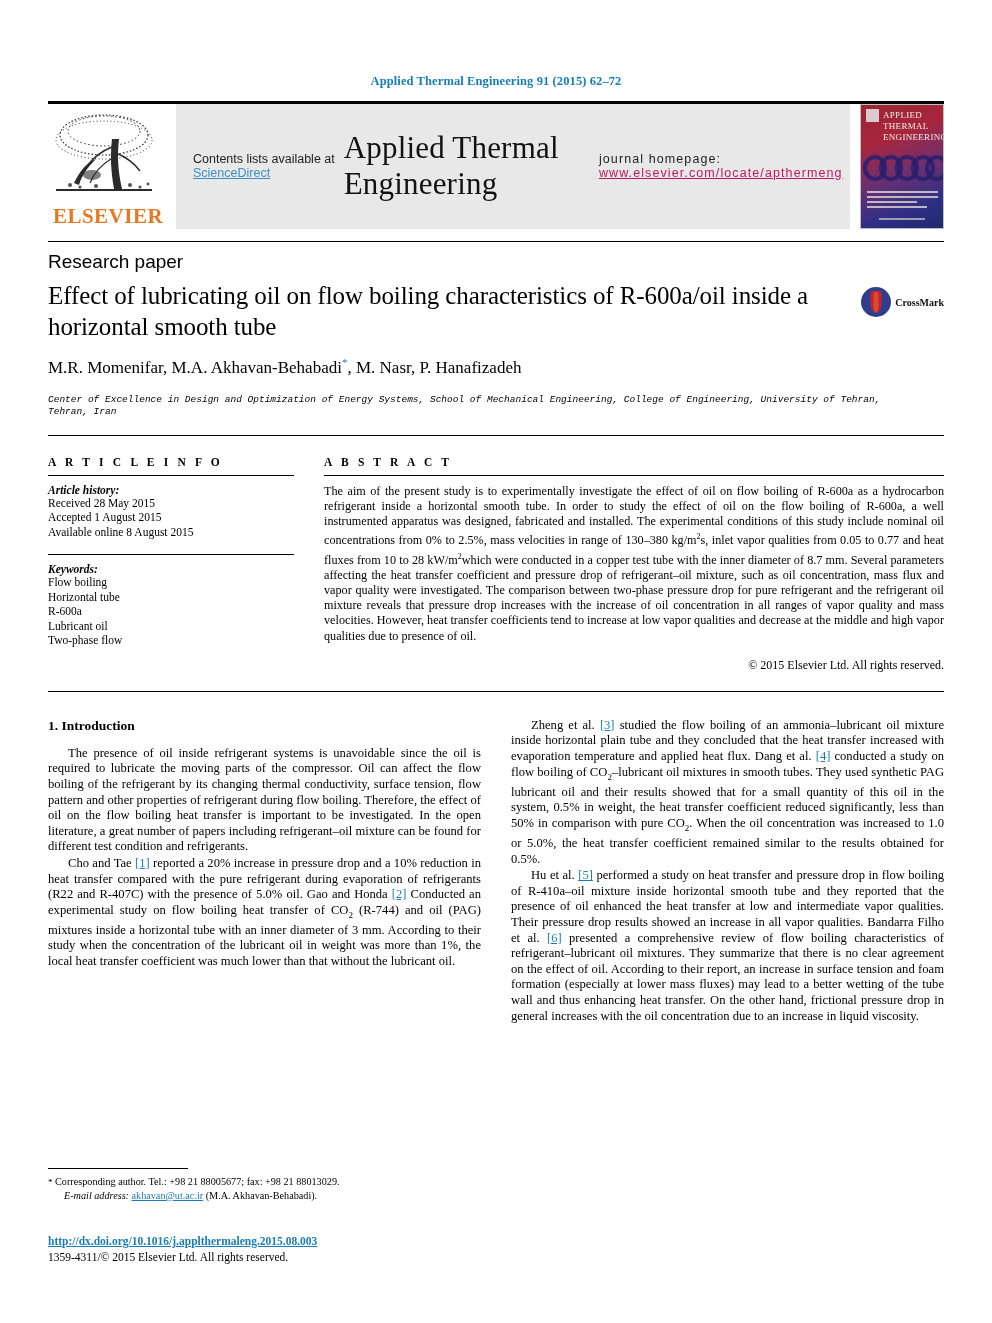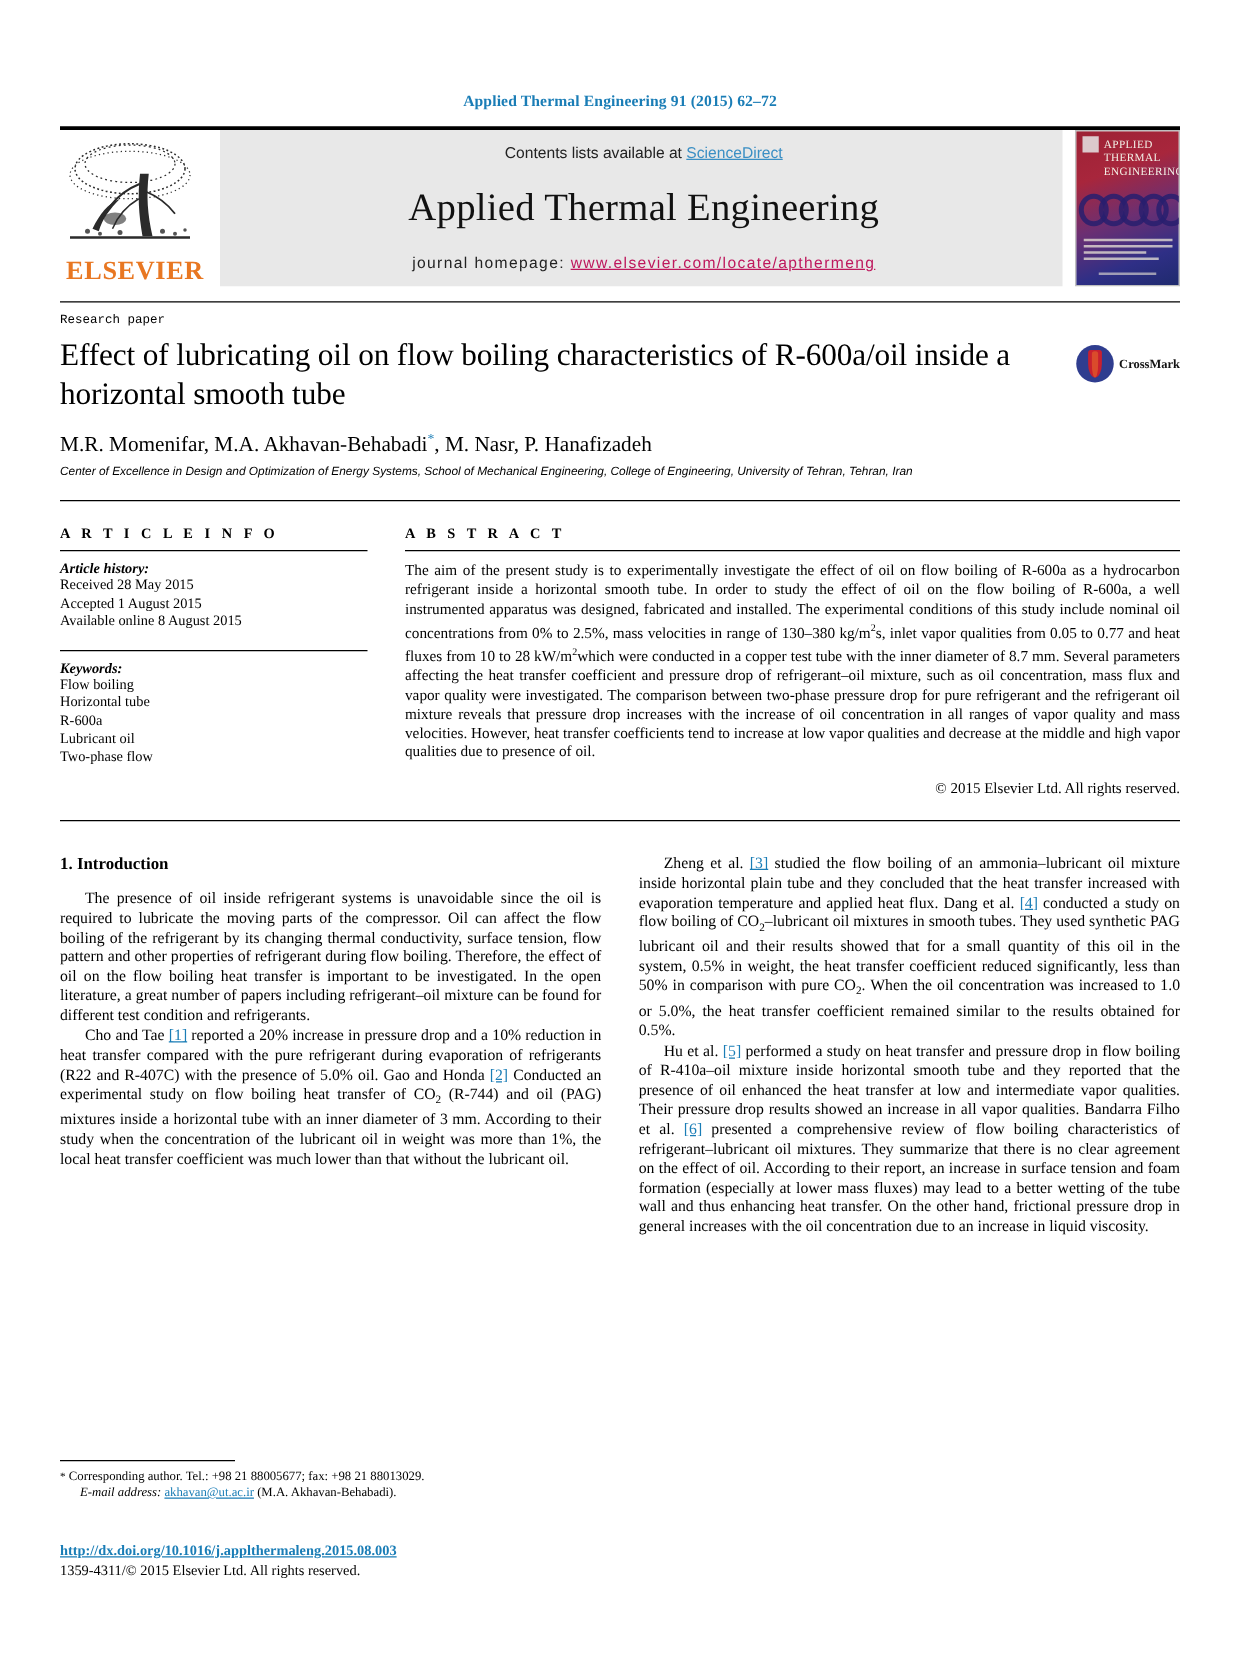"Contents lists available at" .journal-band { flex-direction: column -> row; padding: 11px 0 12px 4px -> 11px 0 12px 17px }
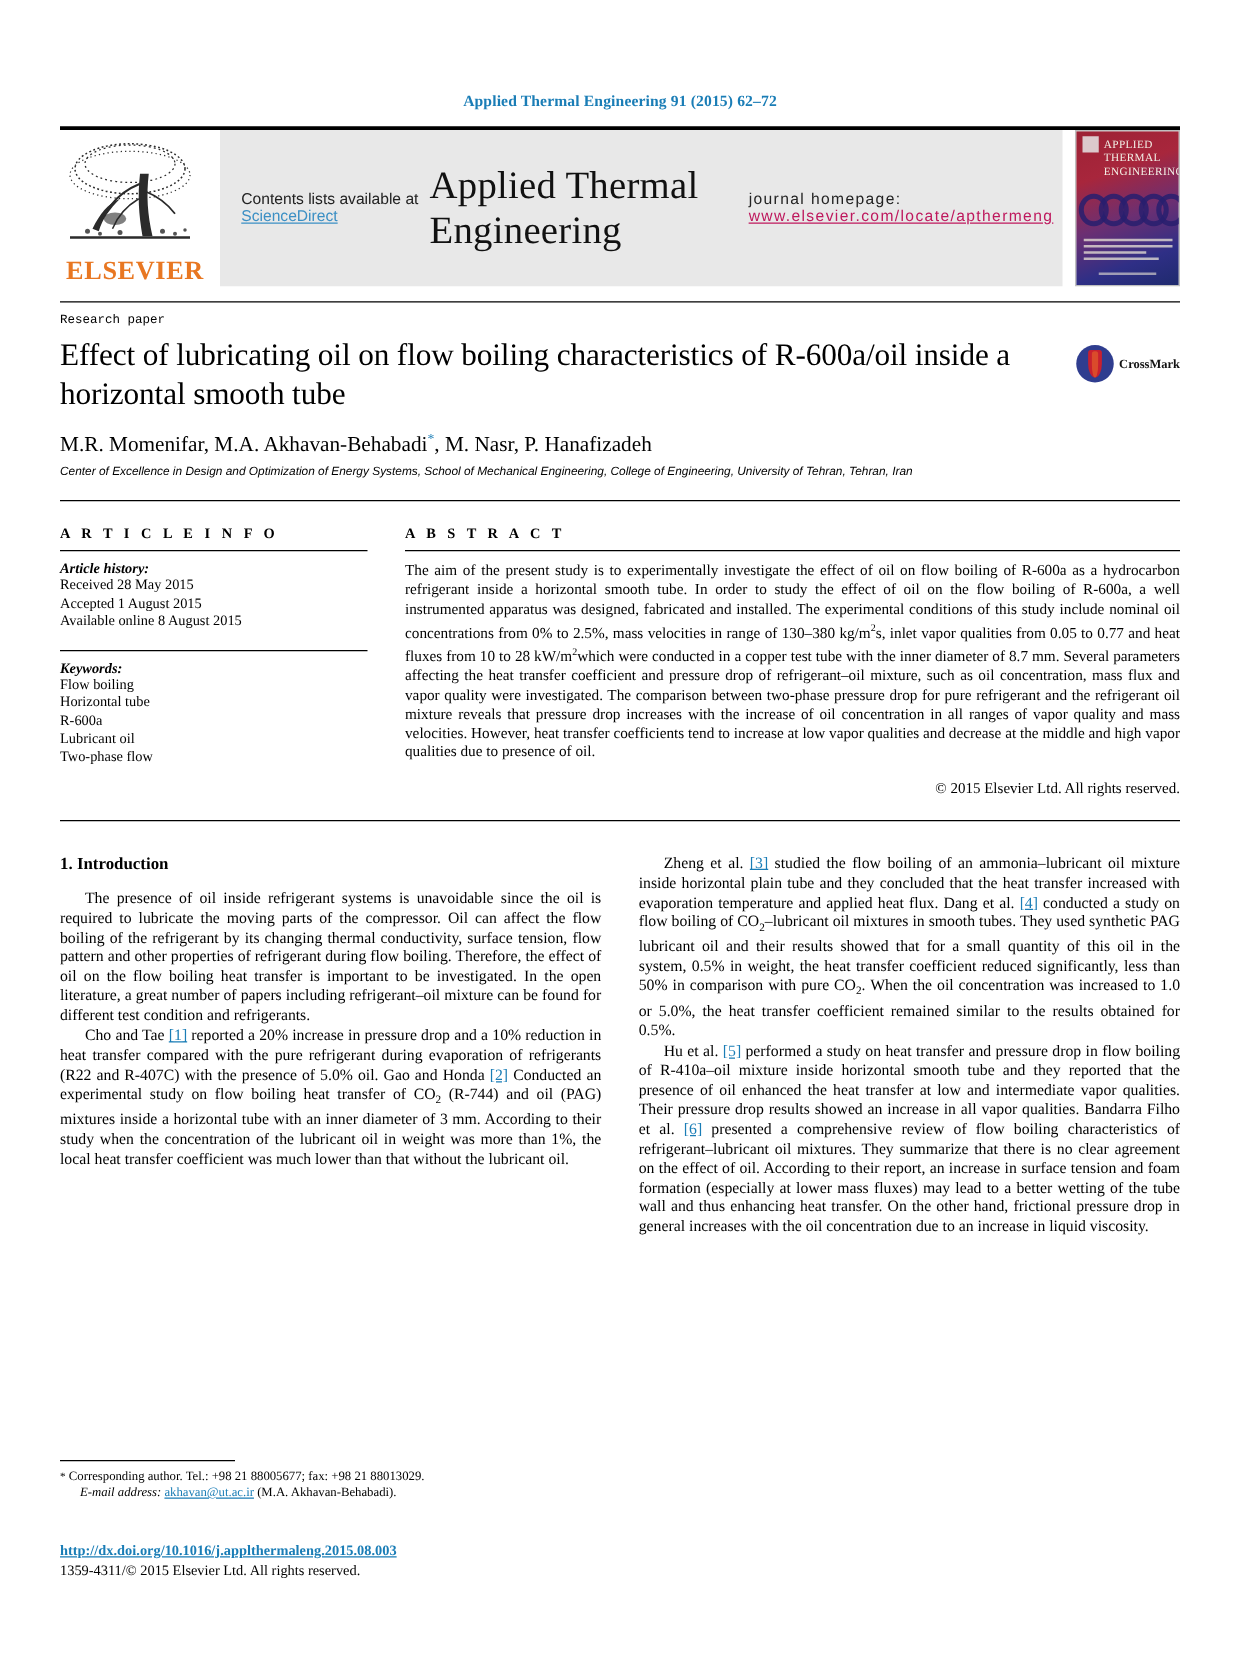"Research paper" .article-type { font-family: Liberation Mono, monospace -> Liberation Sans, sans-serif; font-size: 10px -> 19px }
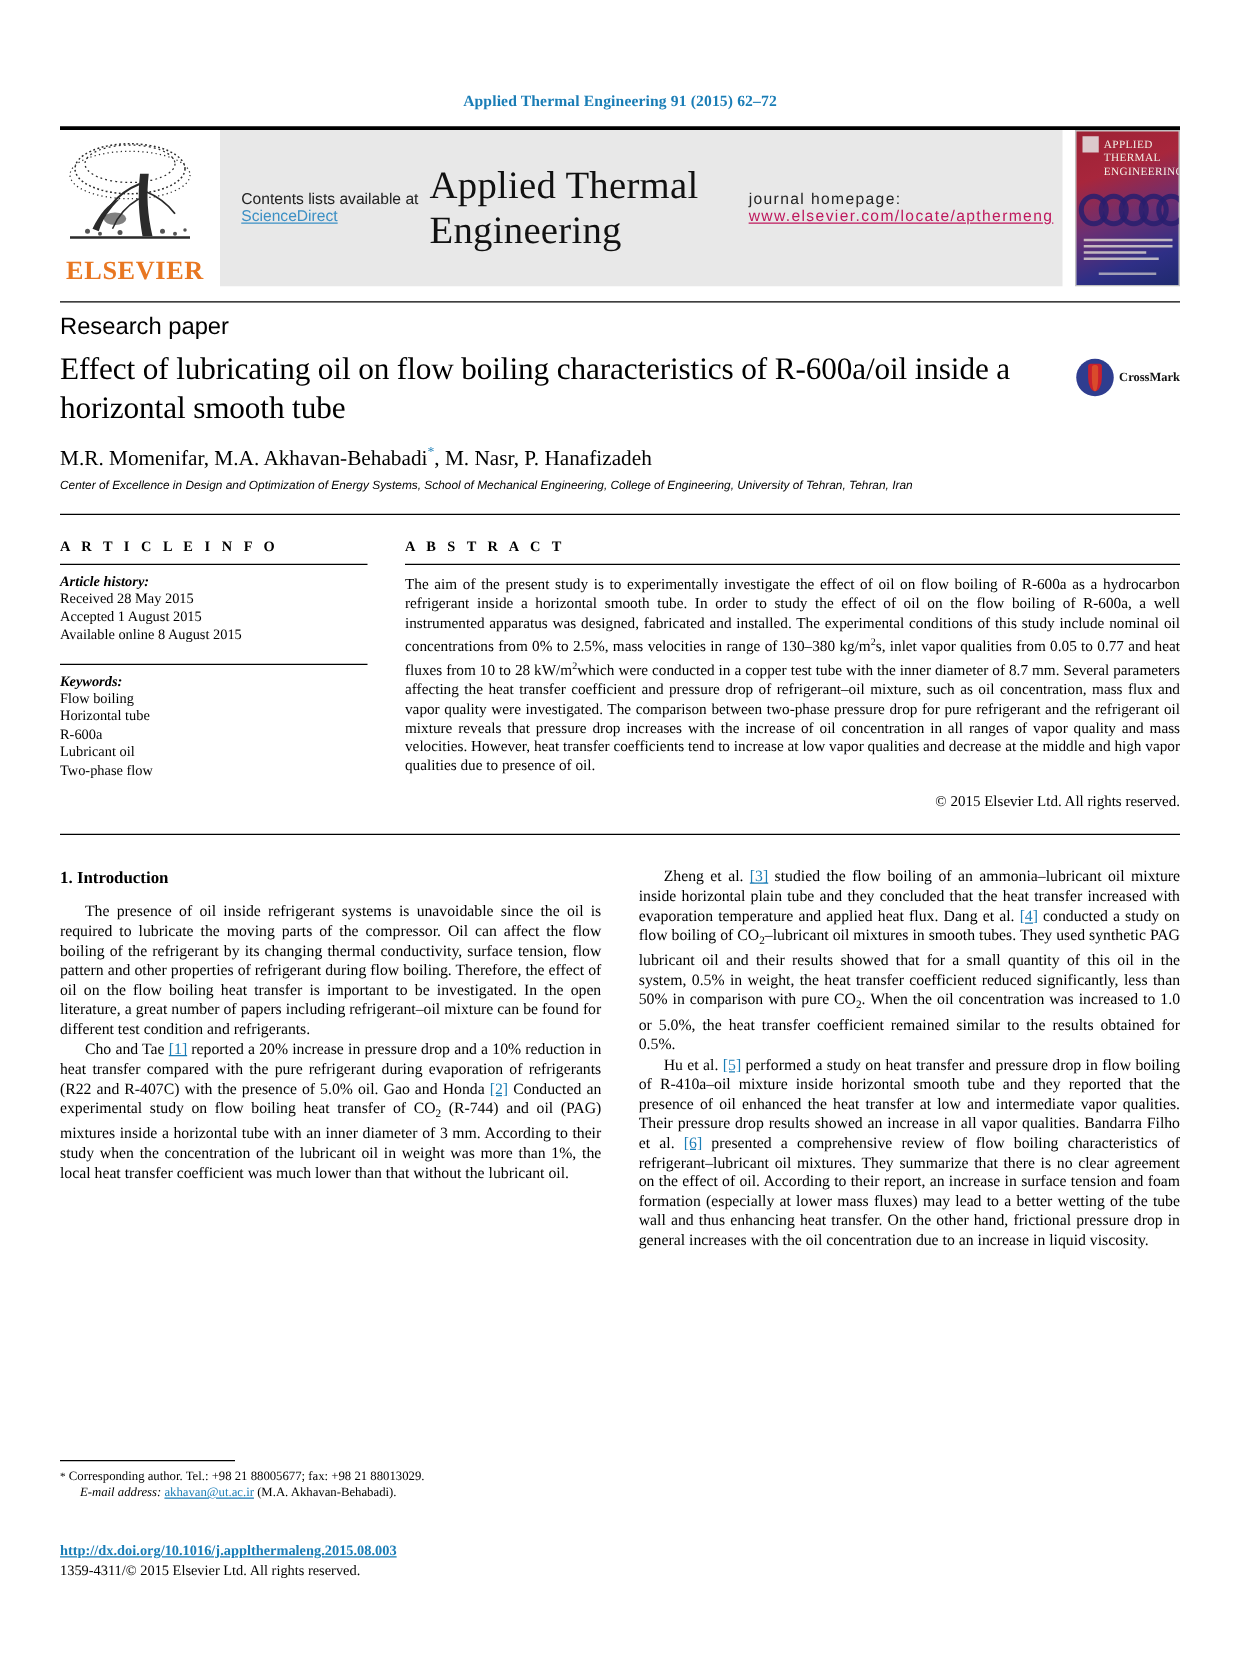"Center of Excellence in Design" .affil { font-family: Liberation Sans, sans-serif -> Liberation Mono, monospace; margin-top: 6px -> 16px }
